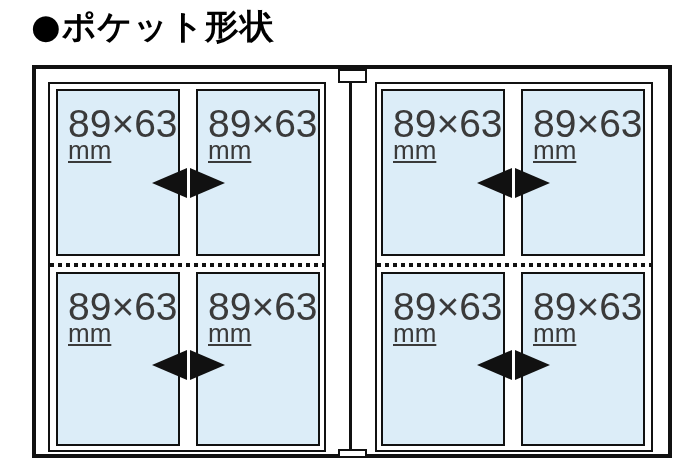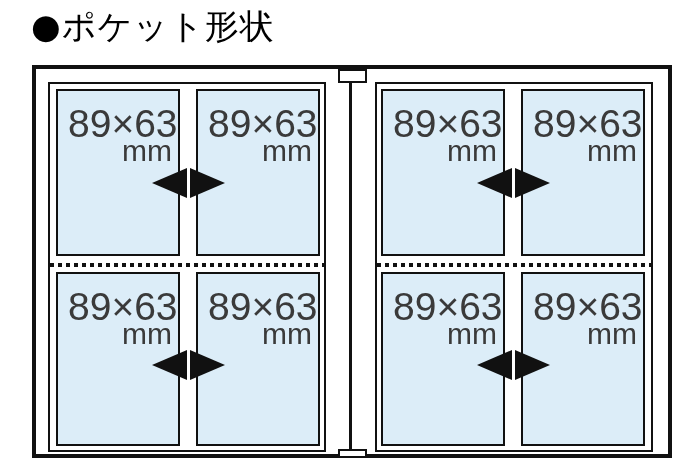"●ポケット形状" .title { font-weight: 400 -> 700 }
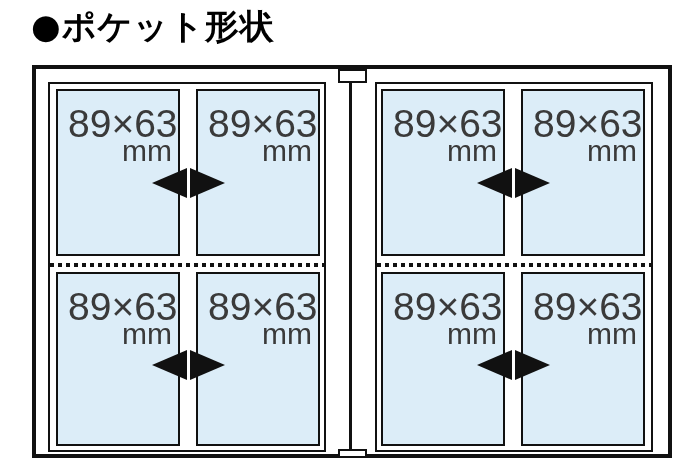"mm" .pocket-label .unit { font-size: 30px -> 26px; text-align: right -> left; text-decoration: none -> underline }
